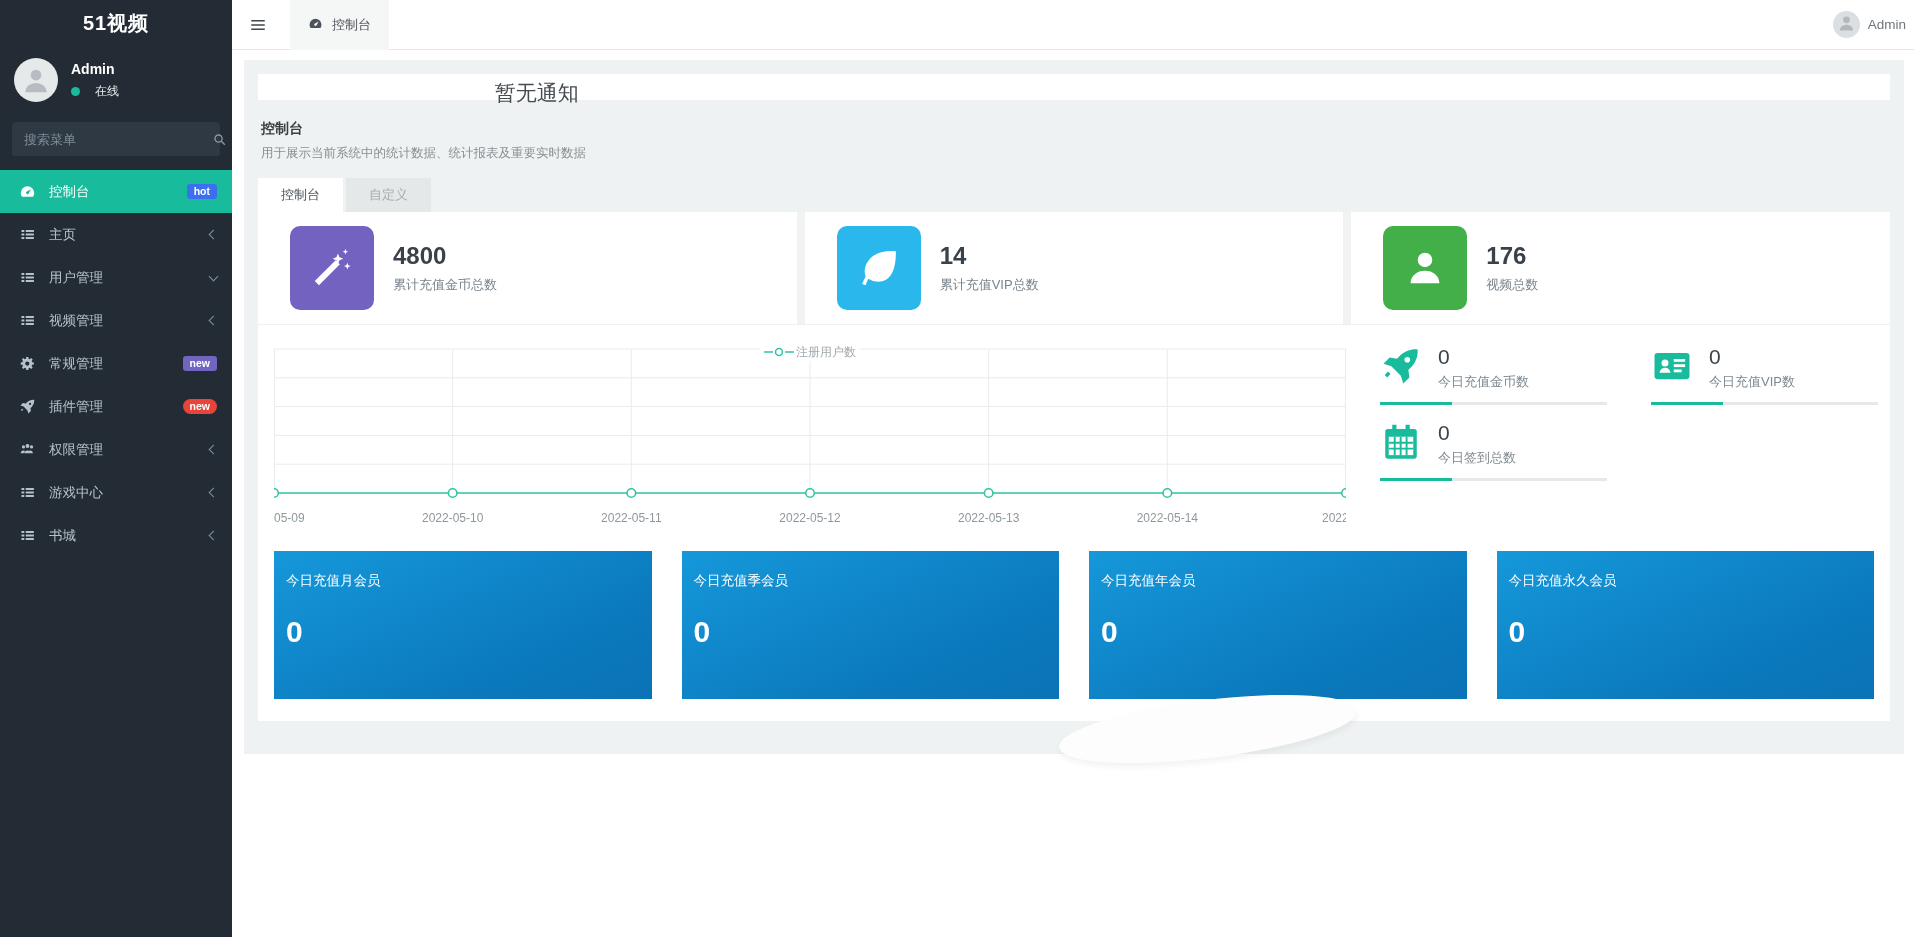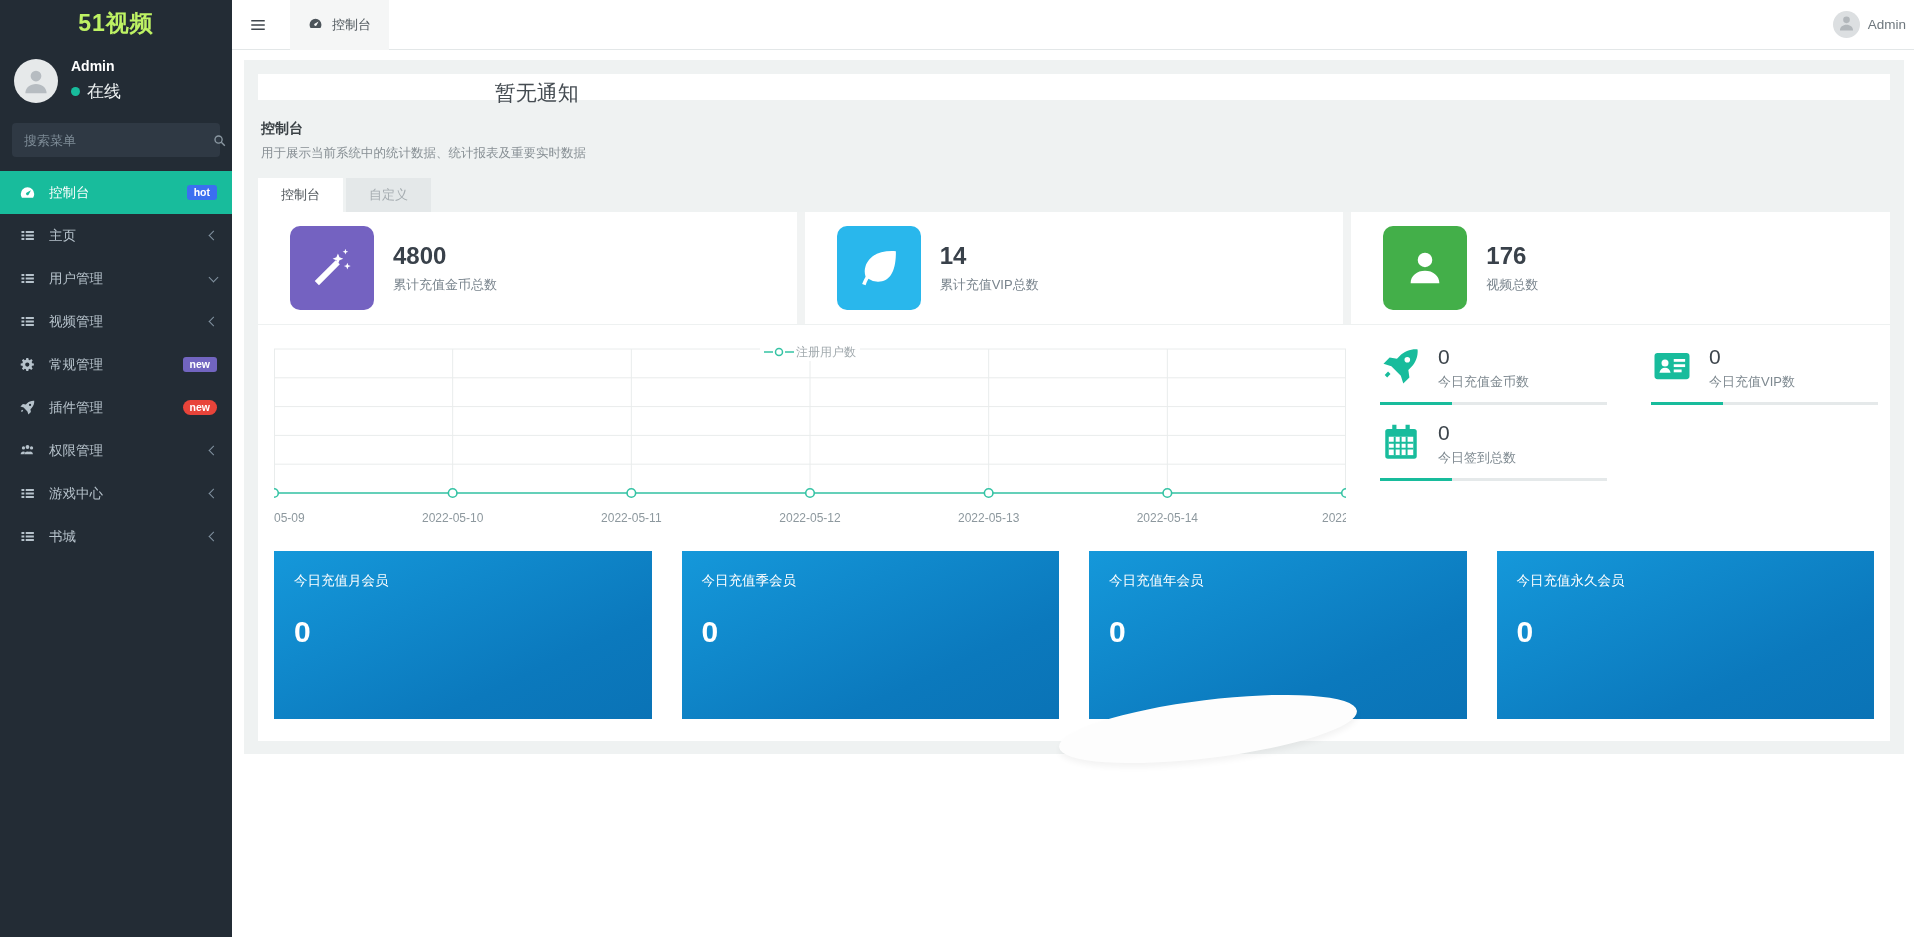"51视频" .brand { color: #bef264 -> #ffffff; font-size: 23px -> 20px }
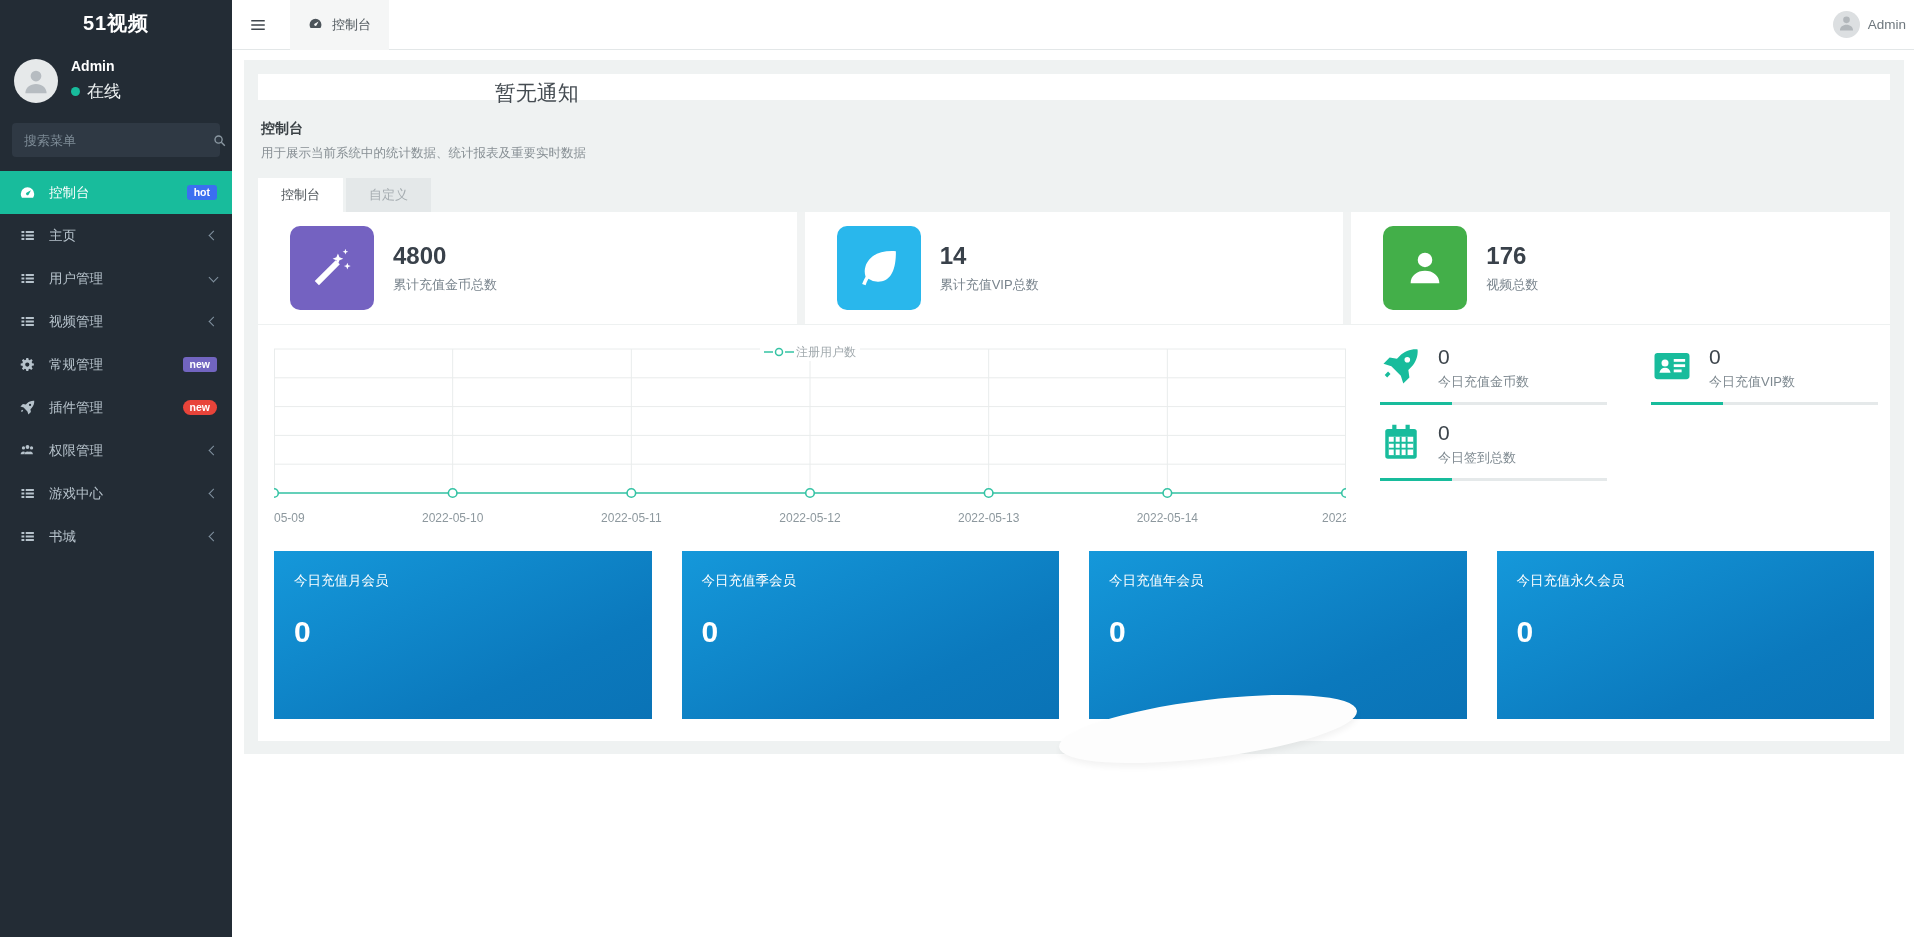"在线" .ustatus { font-size: 17px -> 12px; gap: 7px -> 15px }
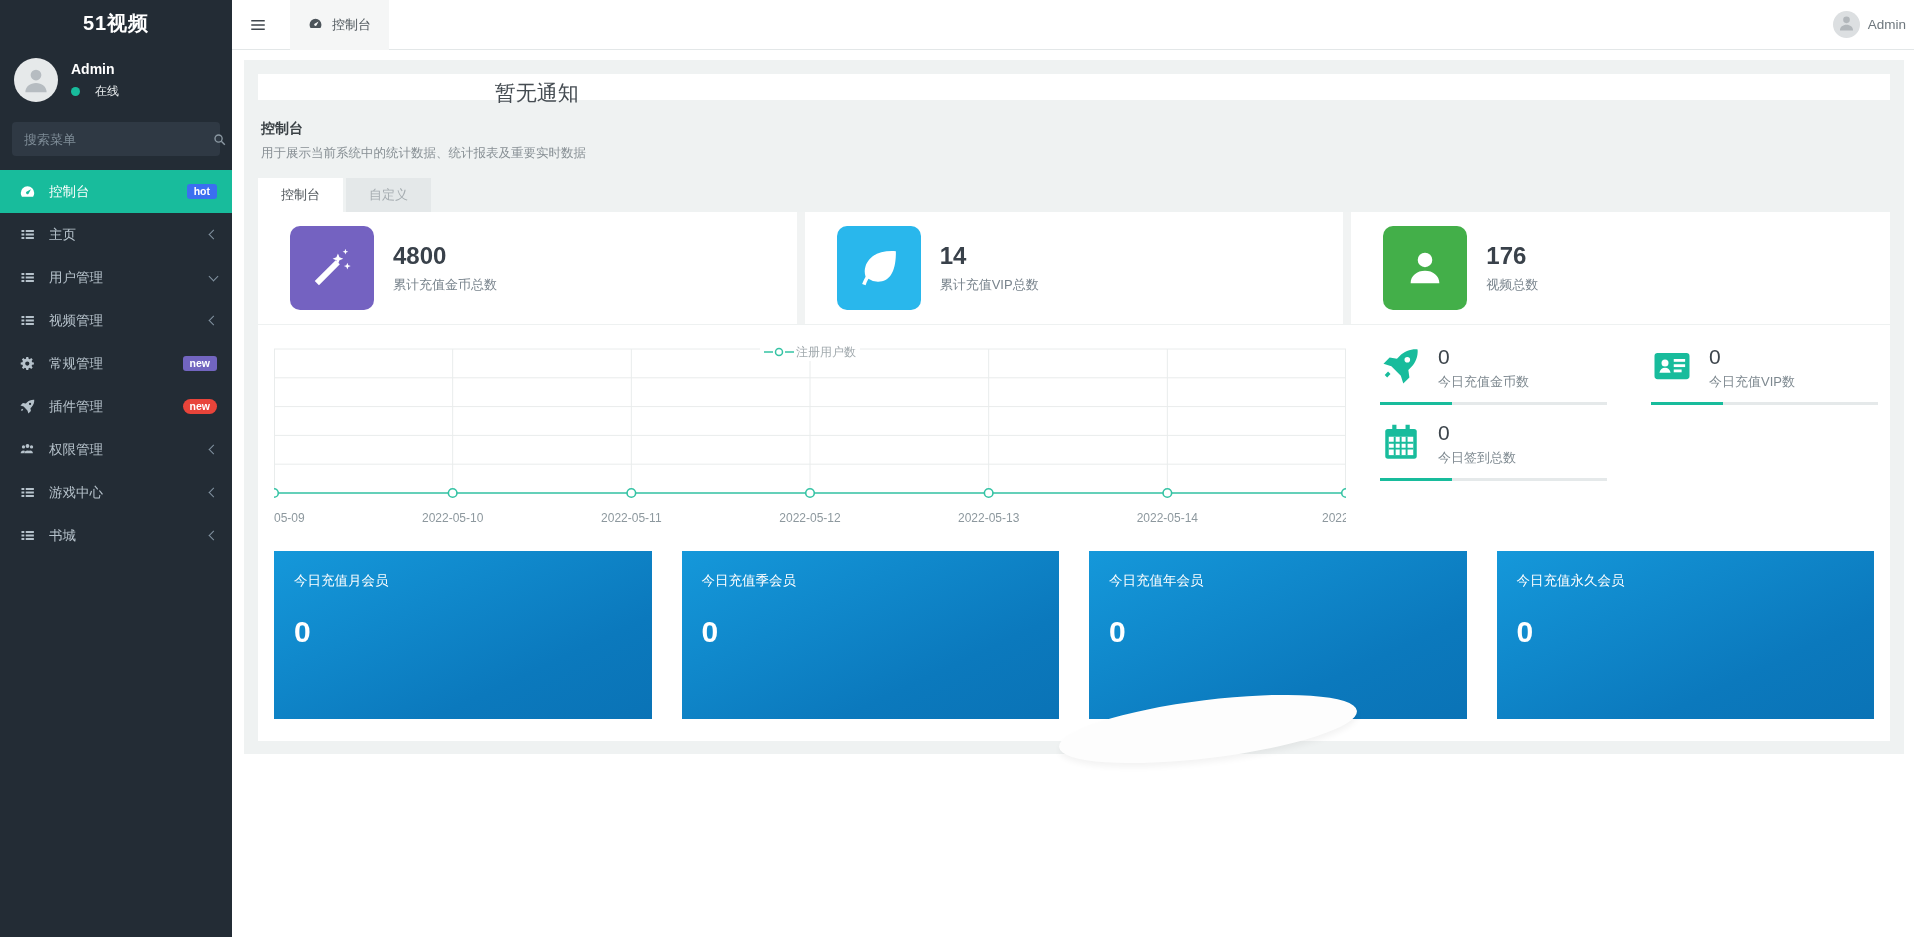"今日充值月会员" .vip-card { height: 168px -> 148px; padding: 21px 20px -> 21px 12px }
